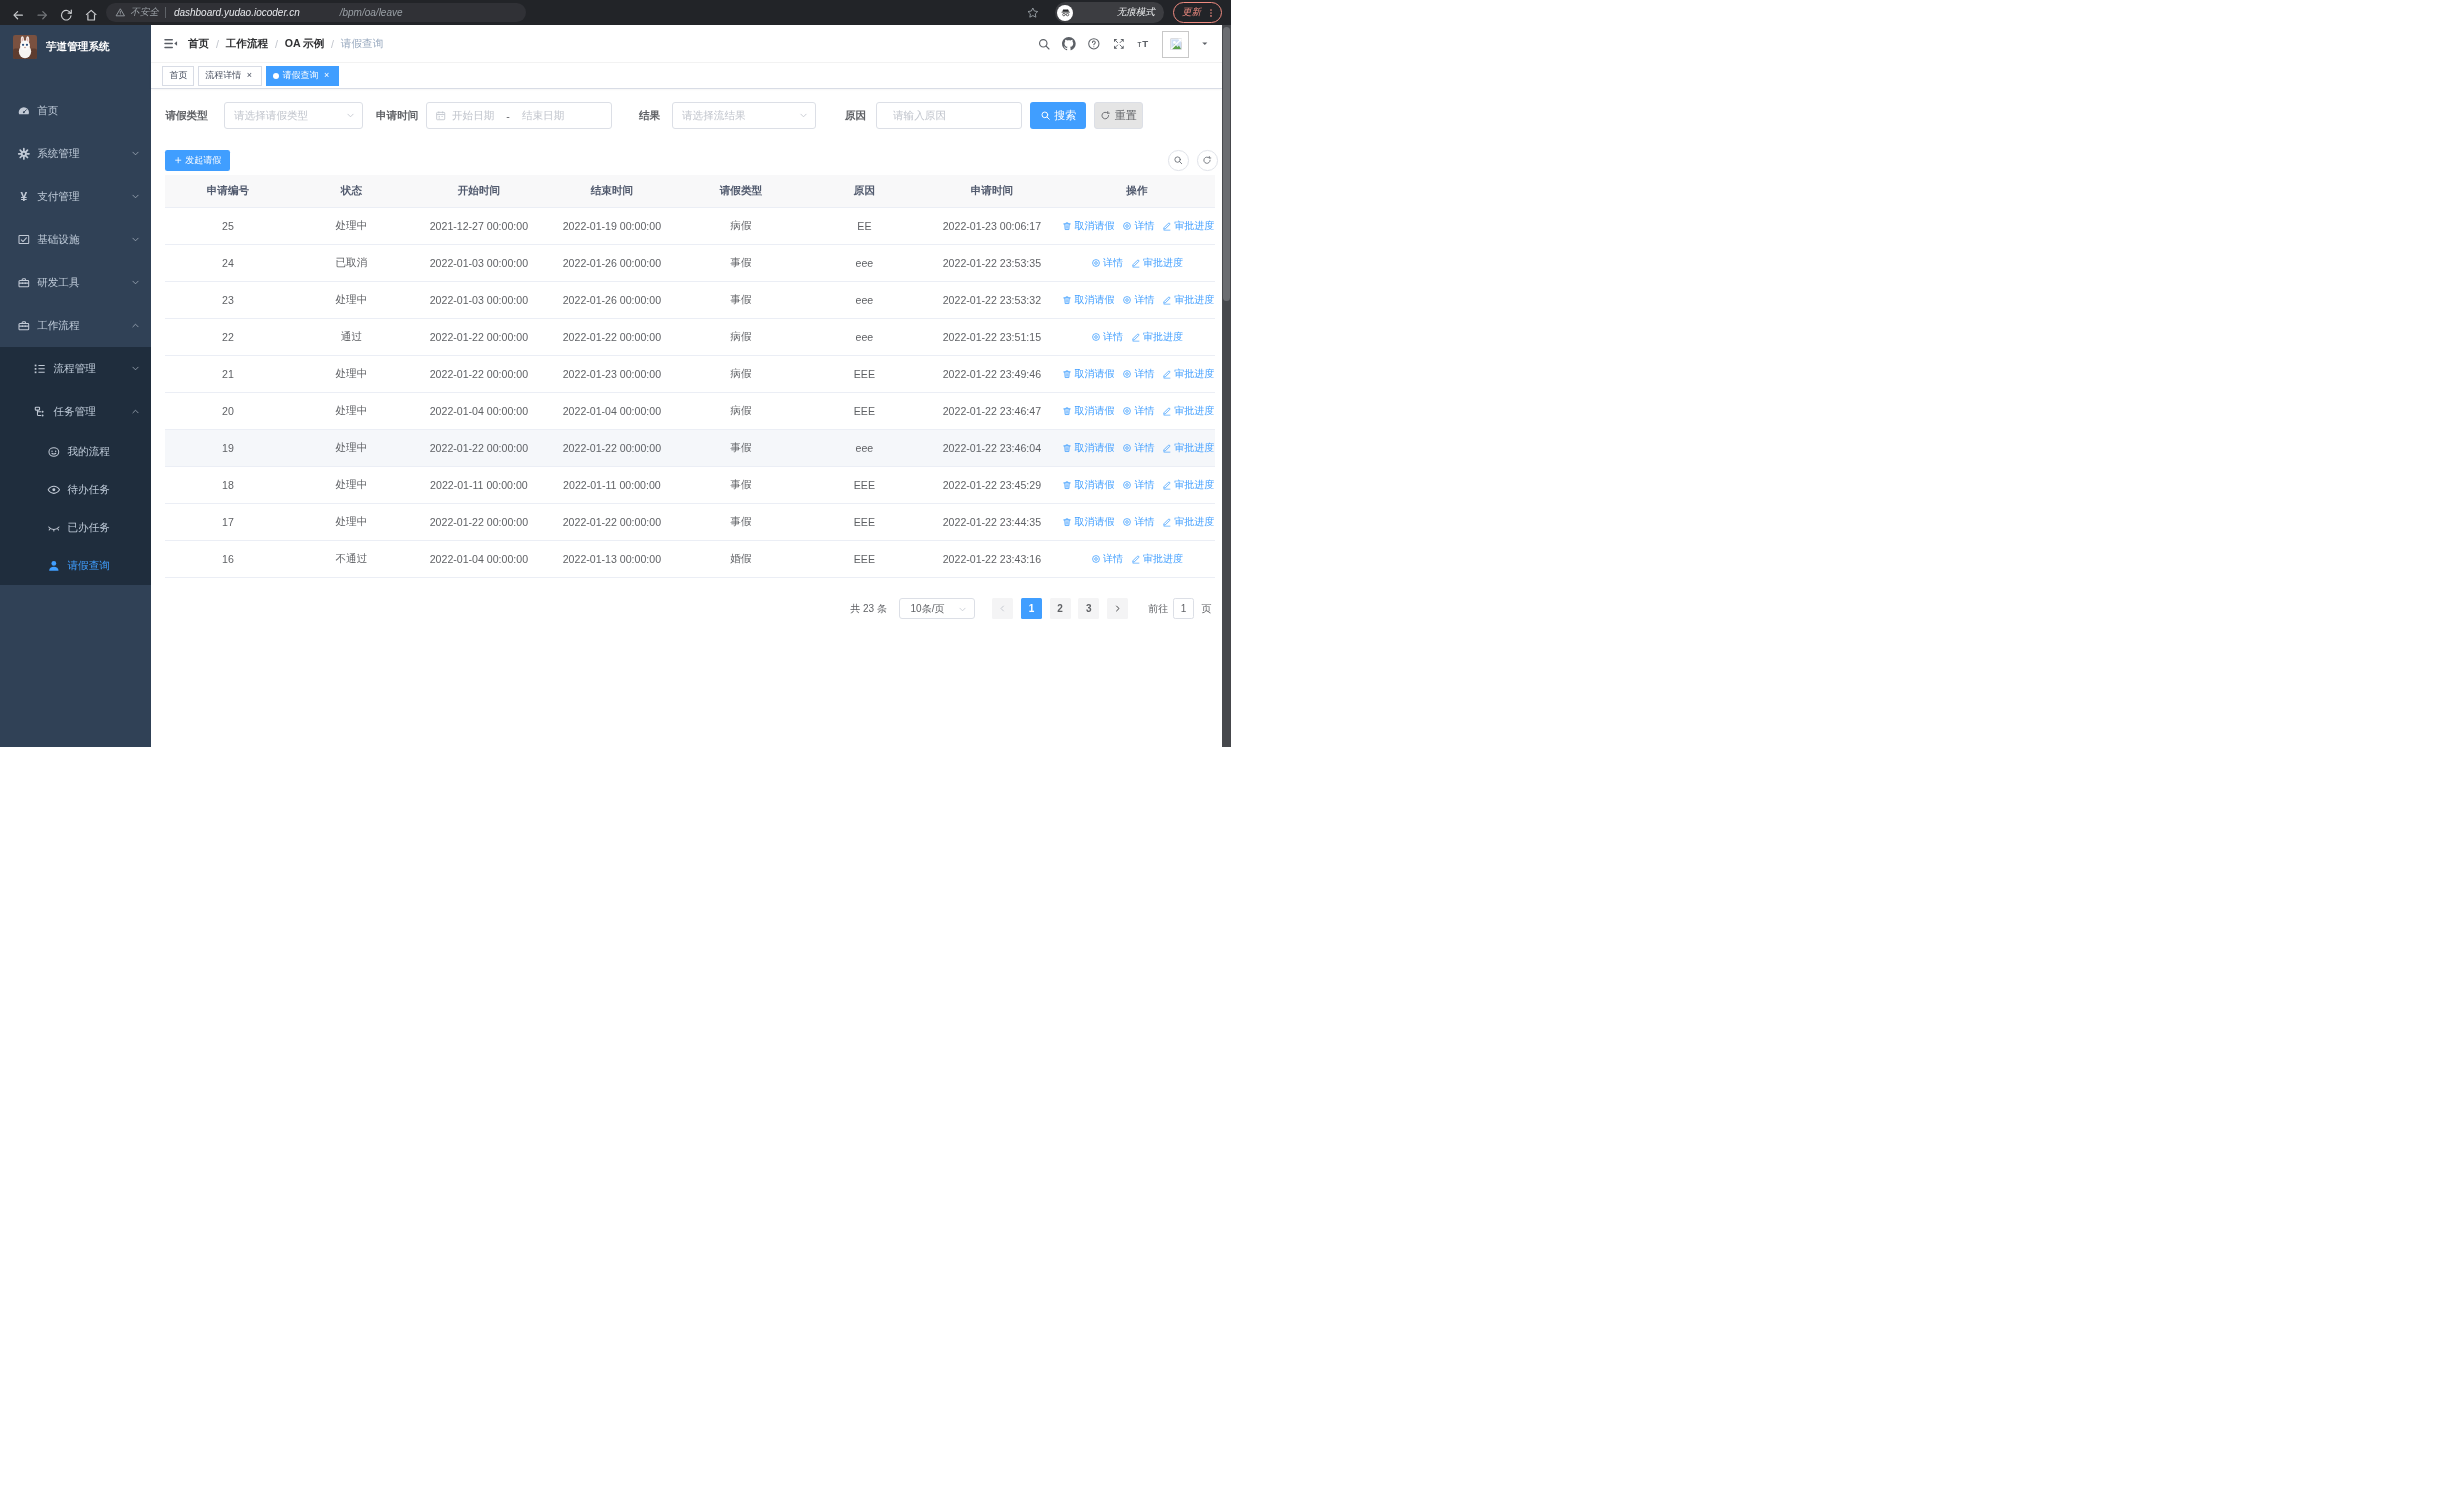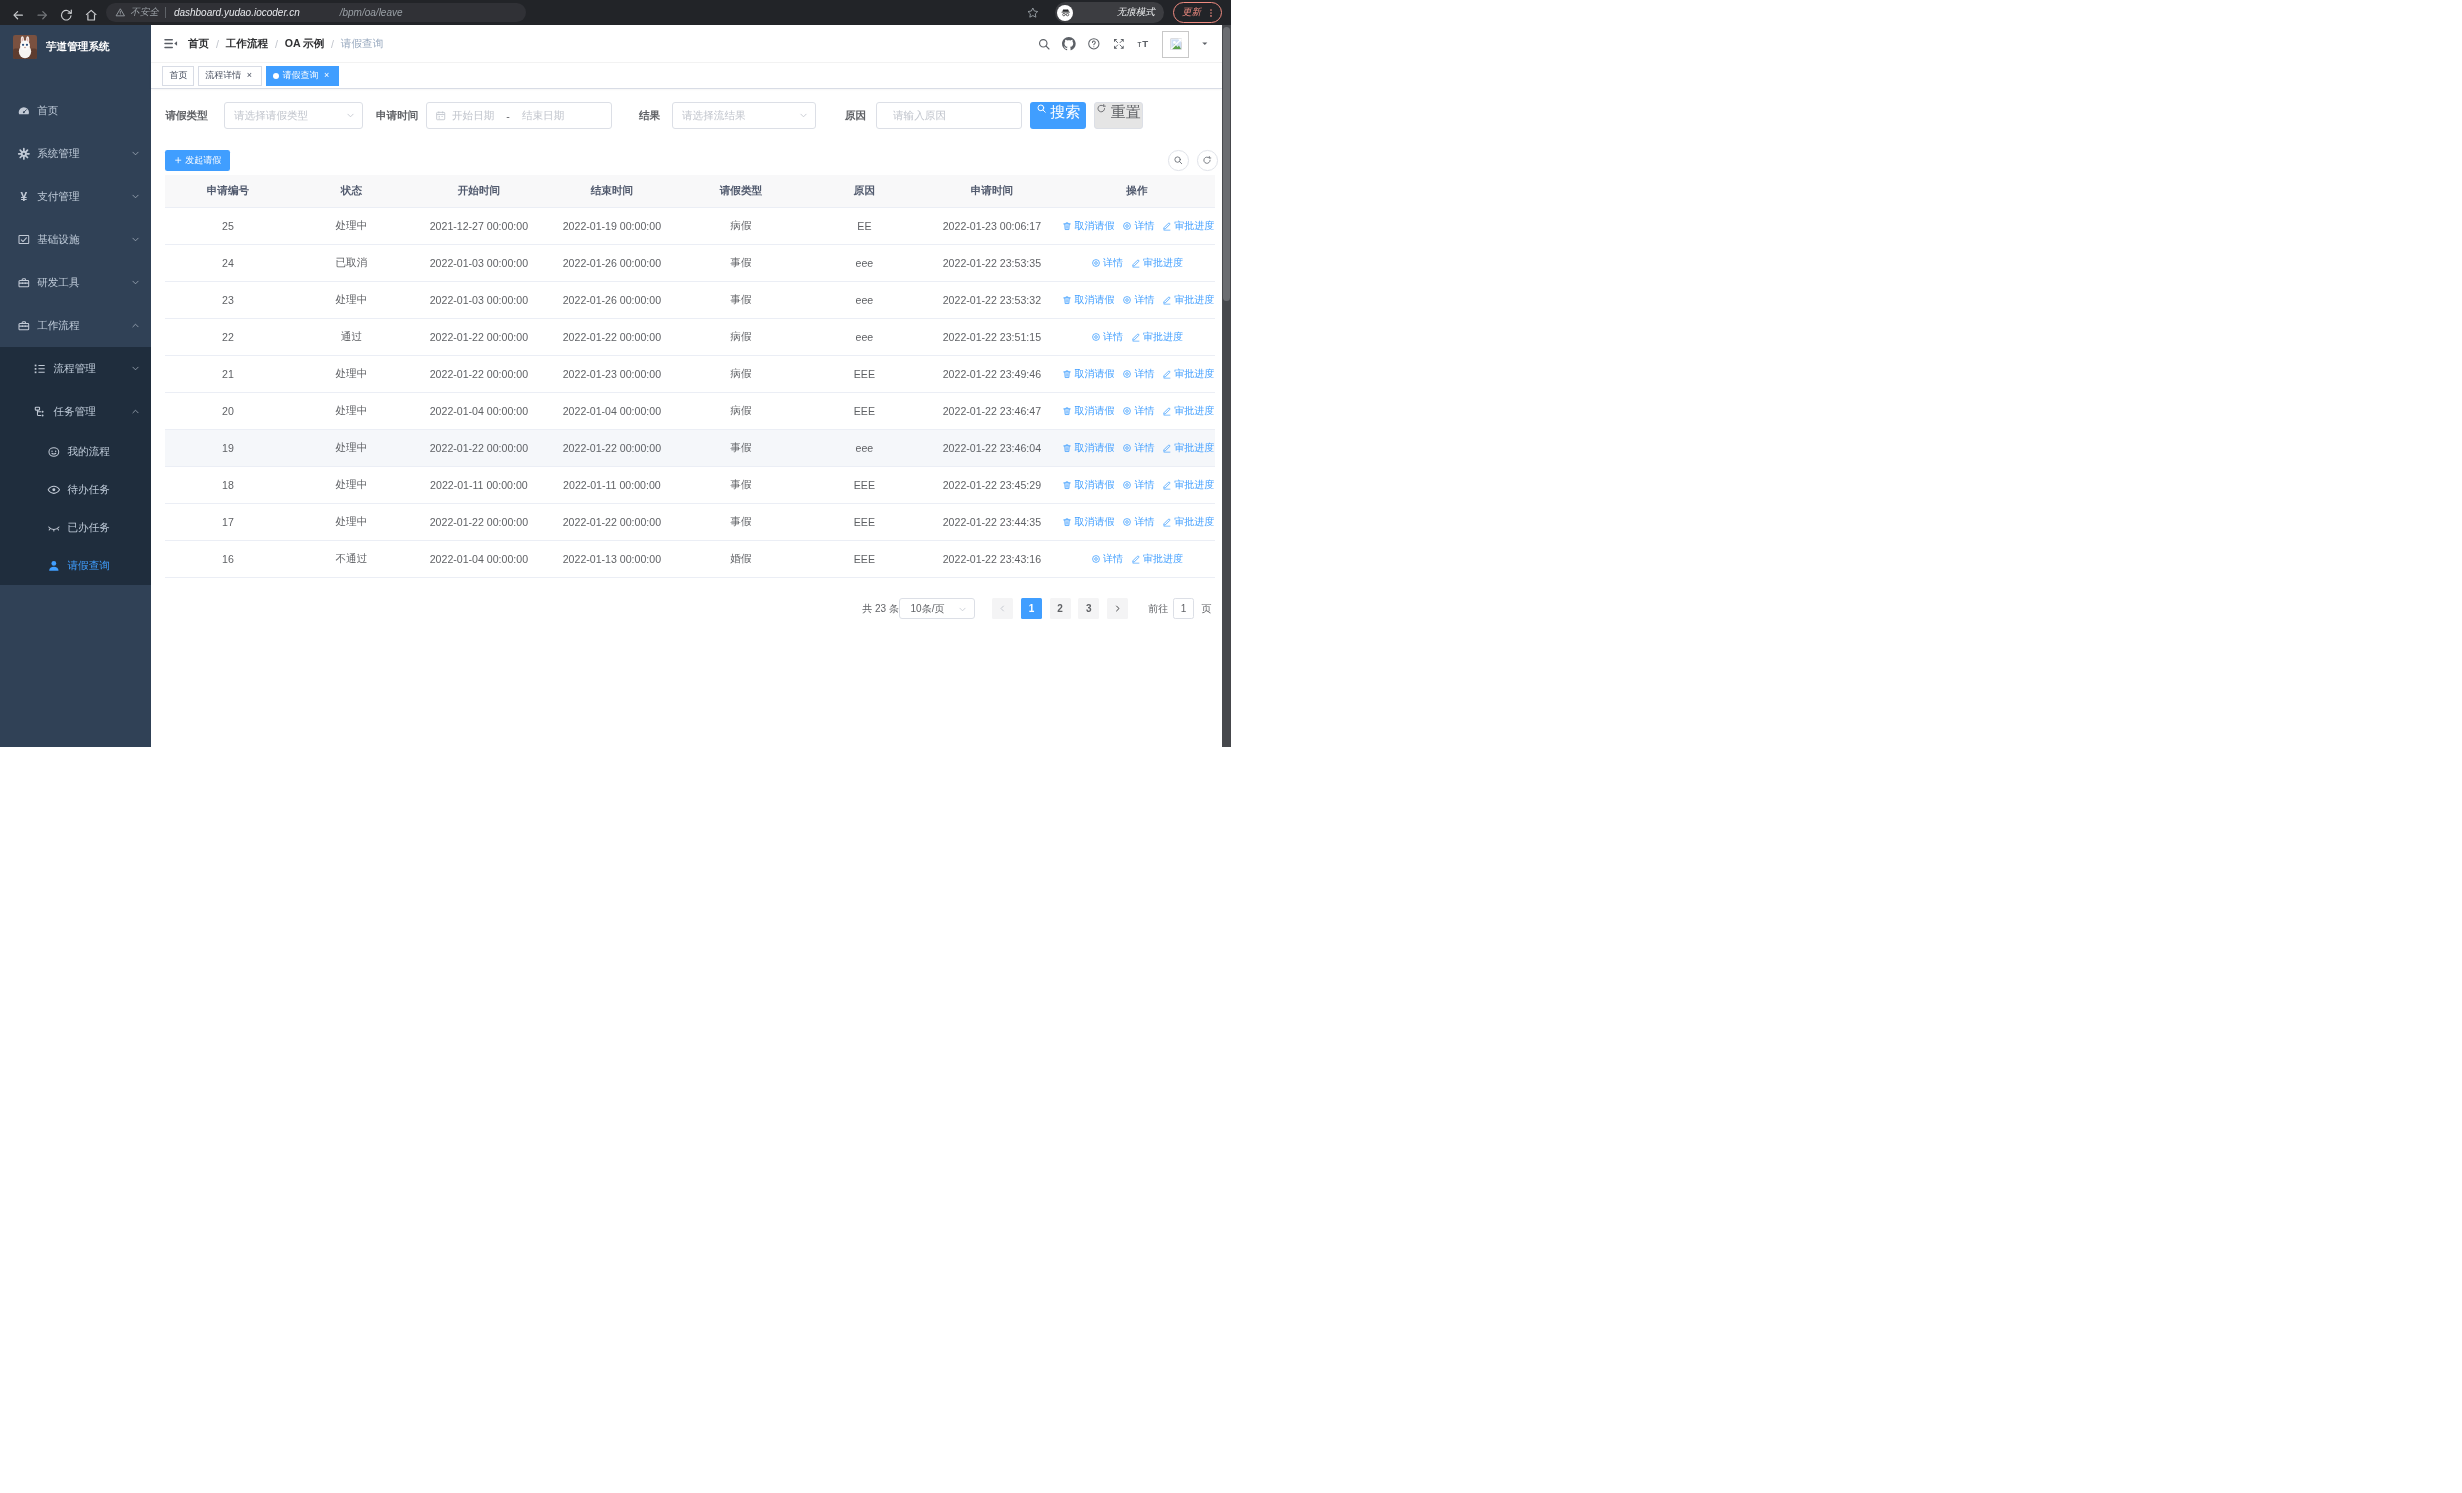"搜索" .btn { align-items: flex-start -> center; font-size: 15px -> 11px }
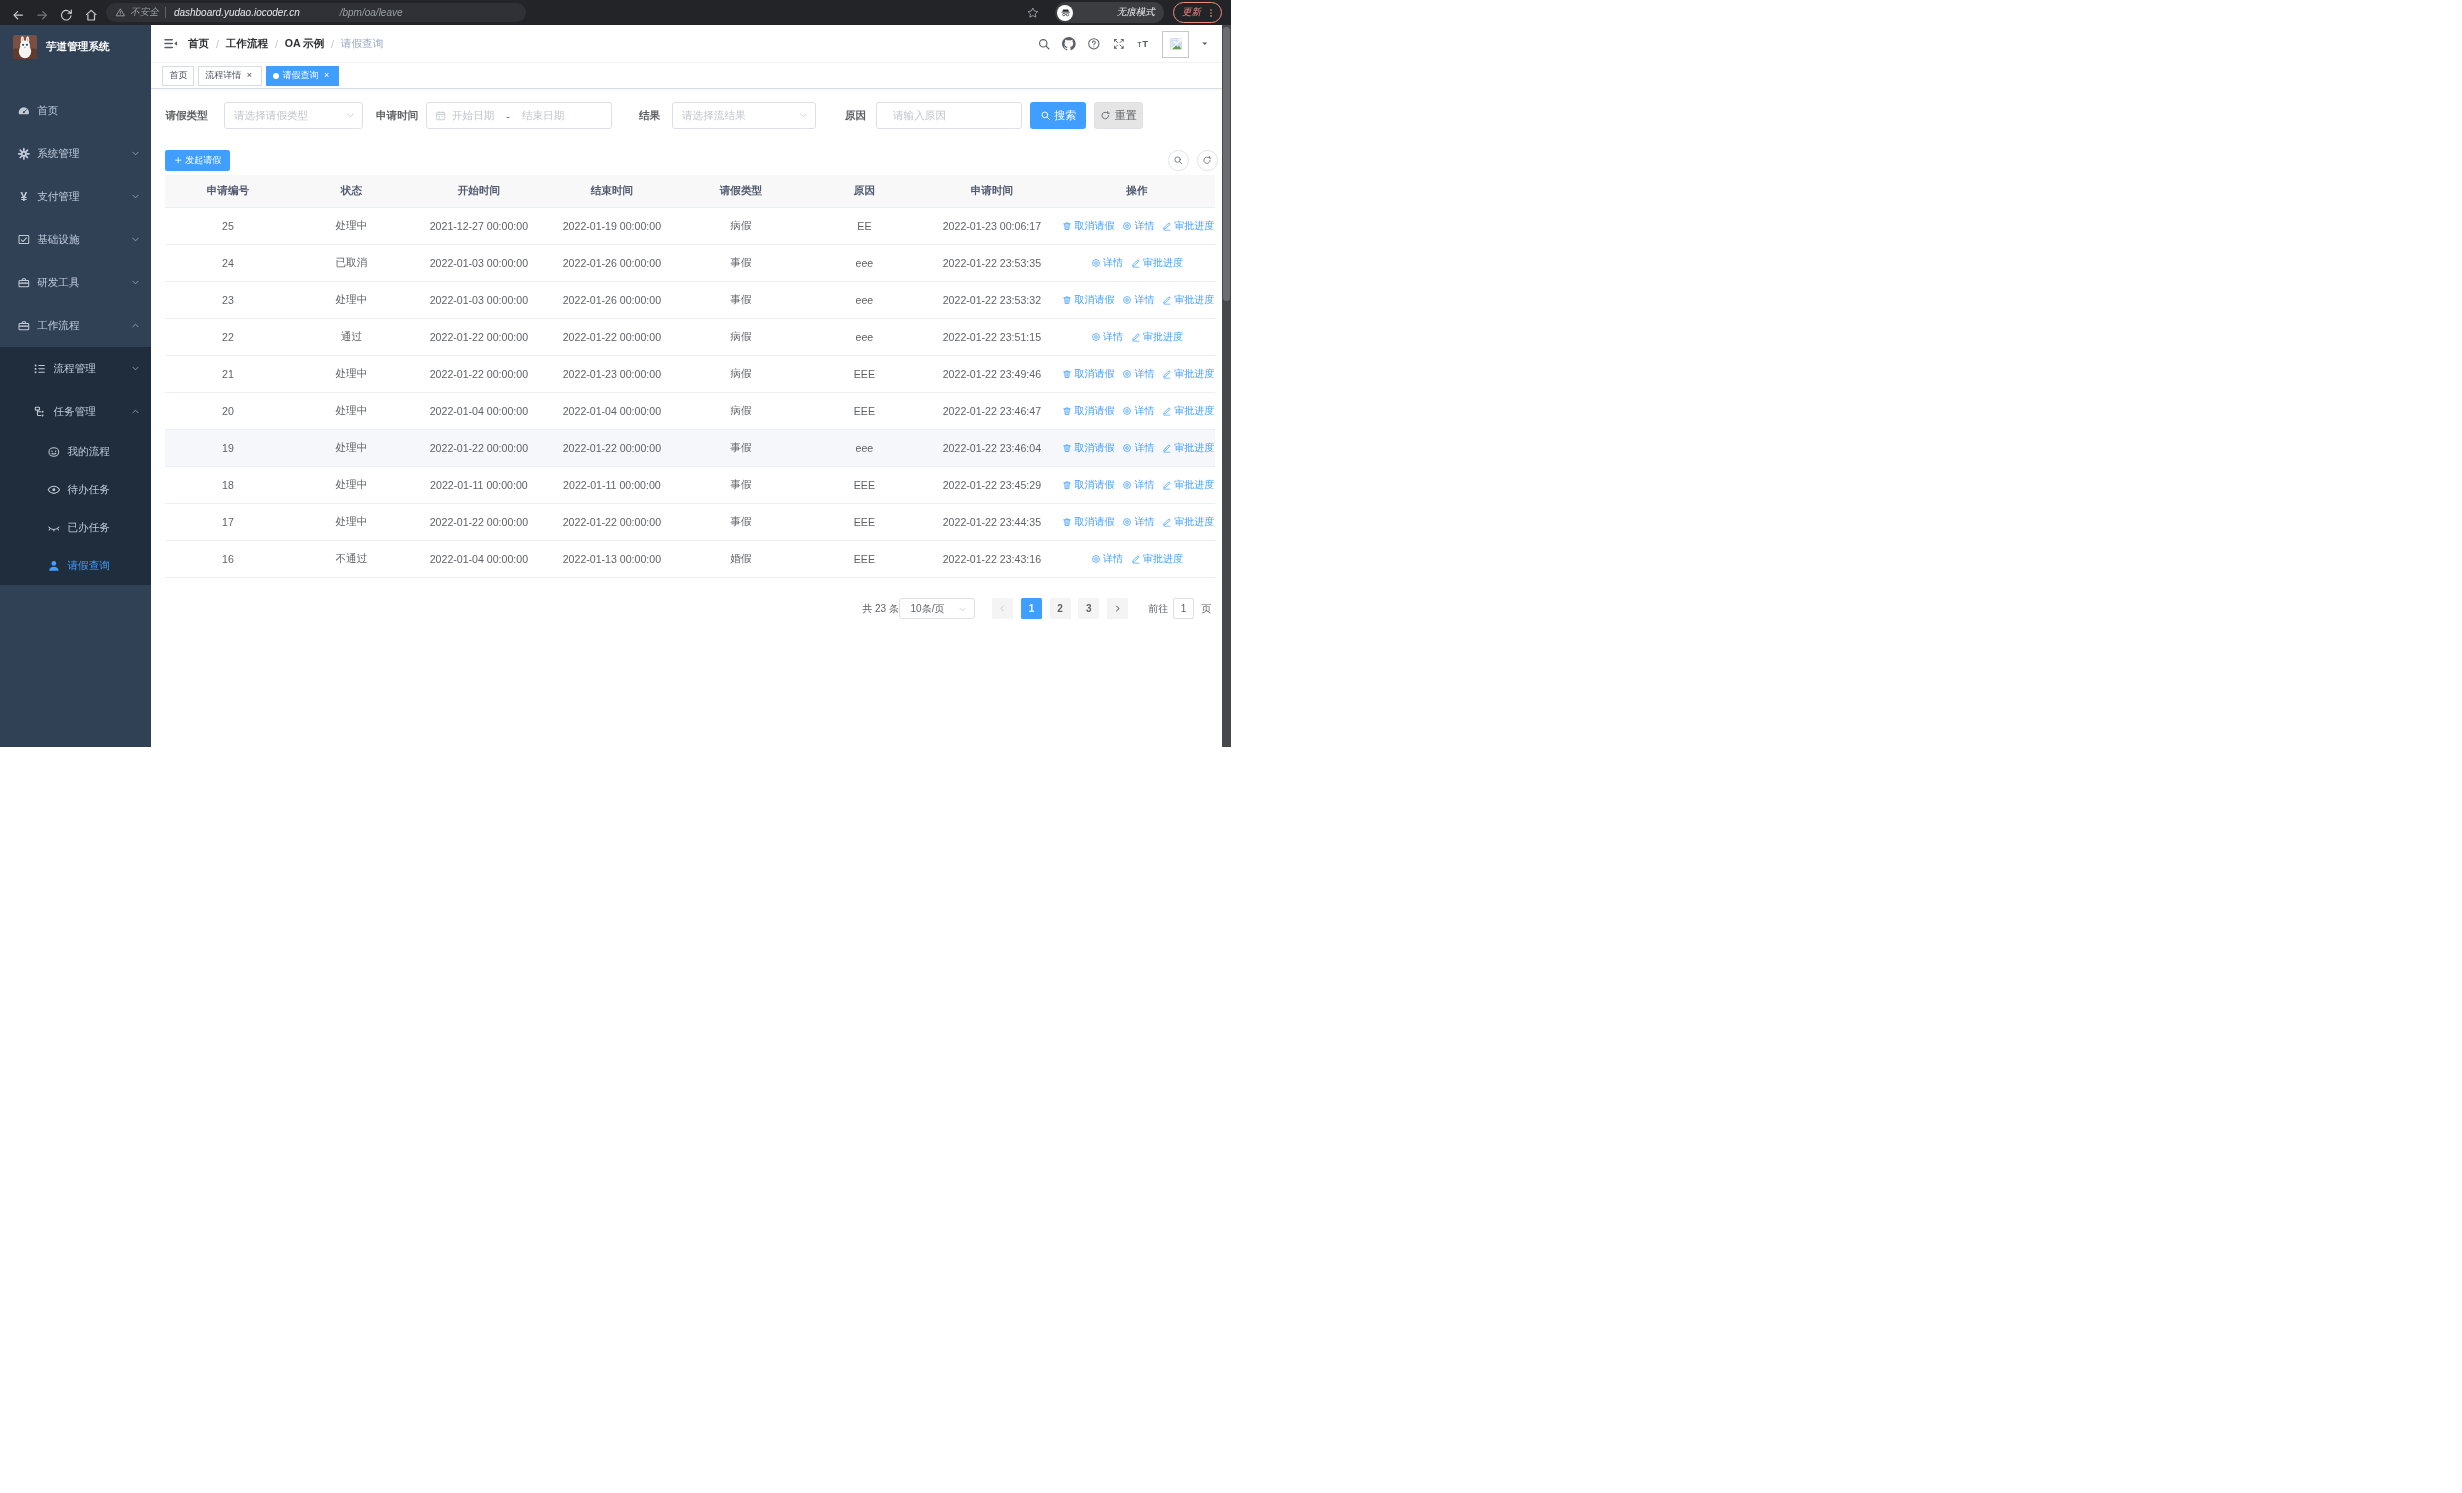"共 23 条" .ptotal { margin-right: none -> 12px }
